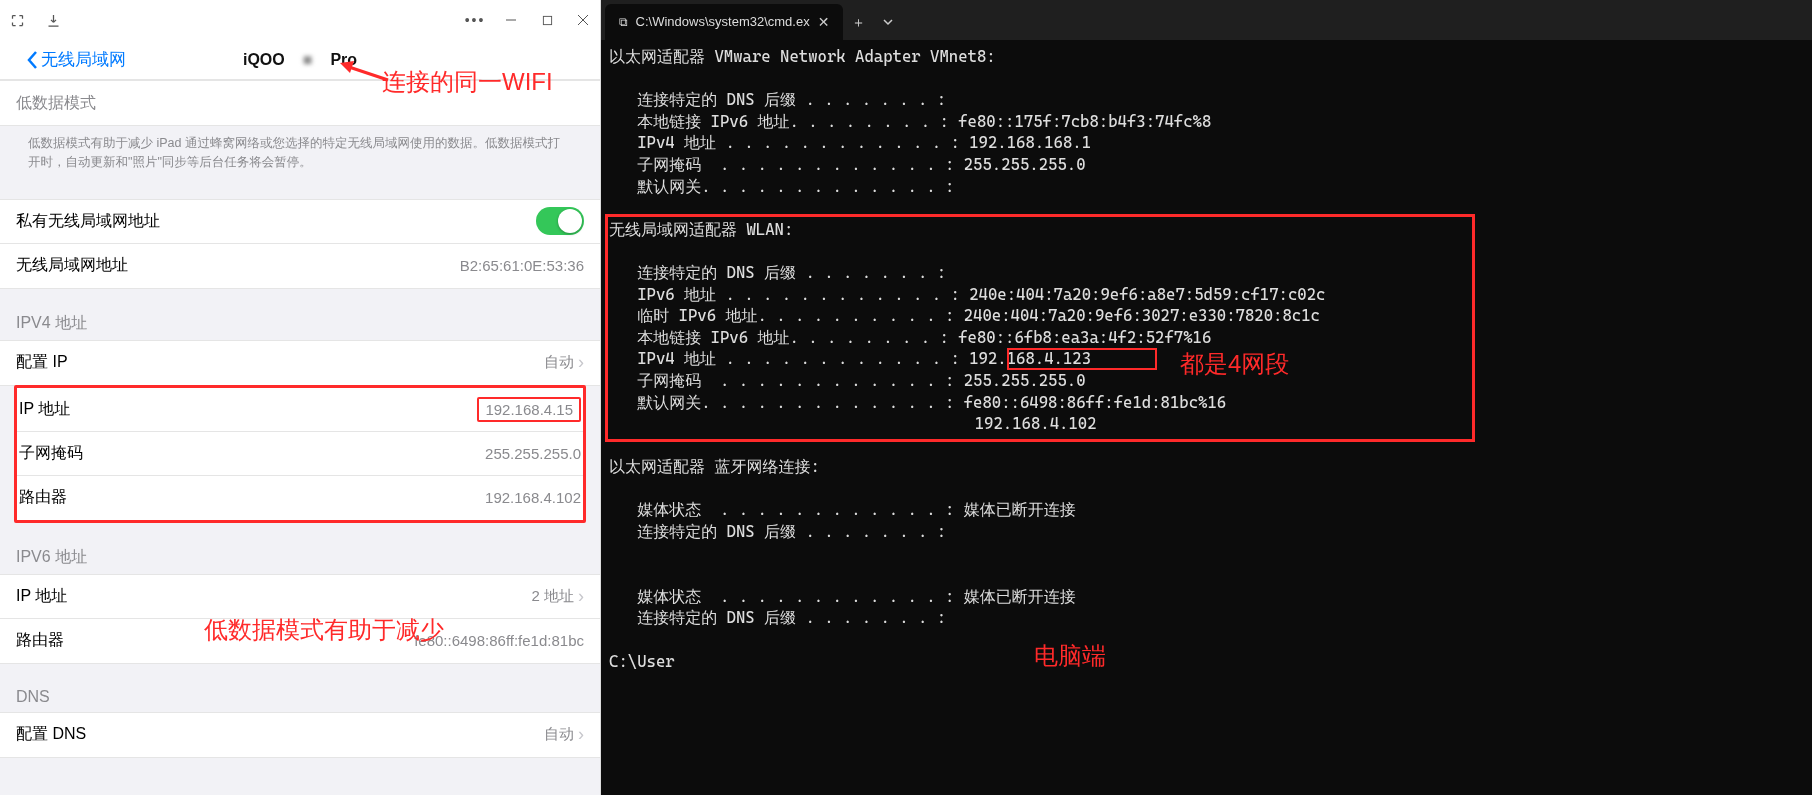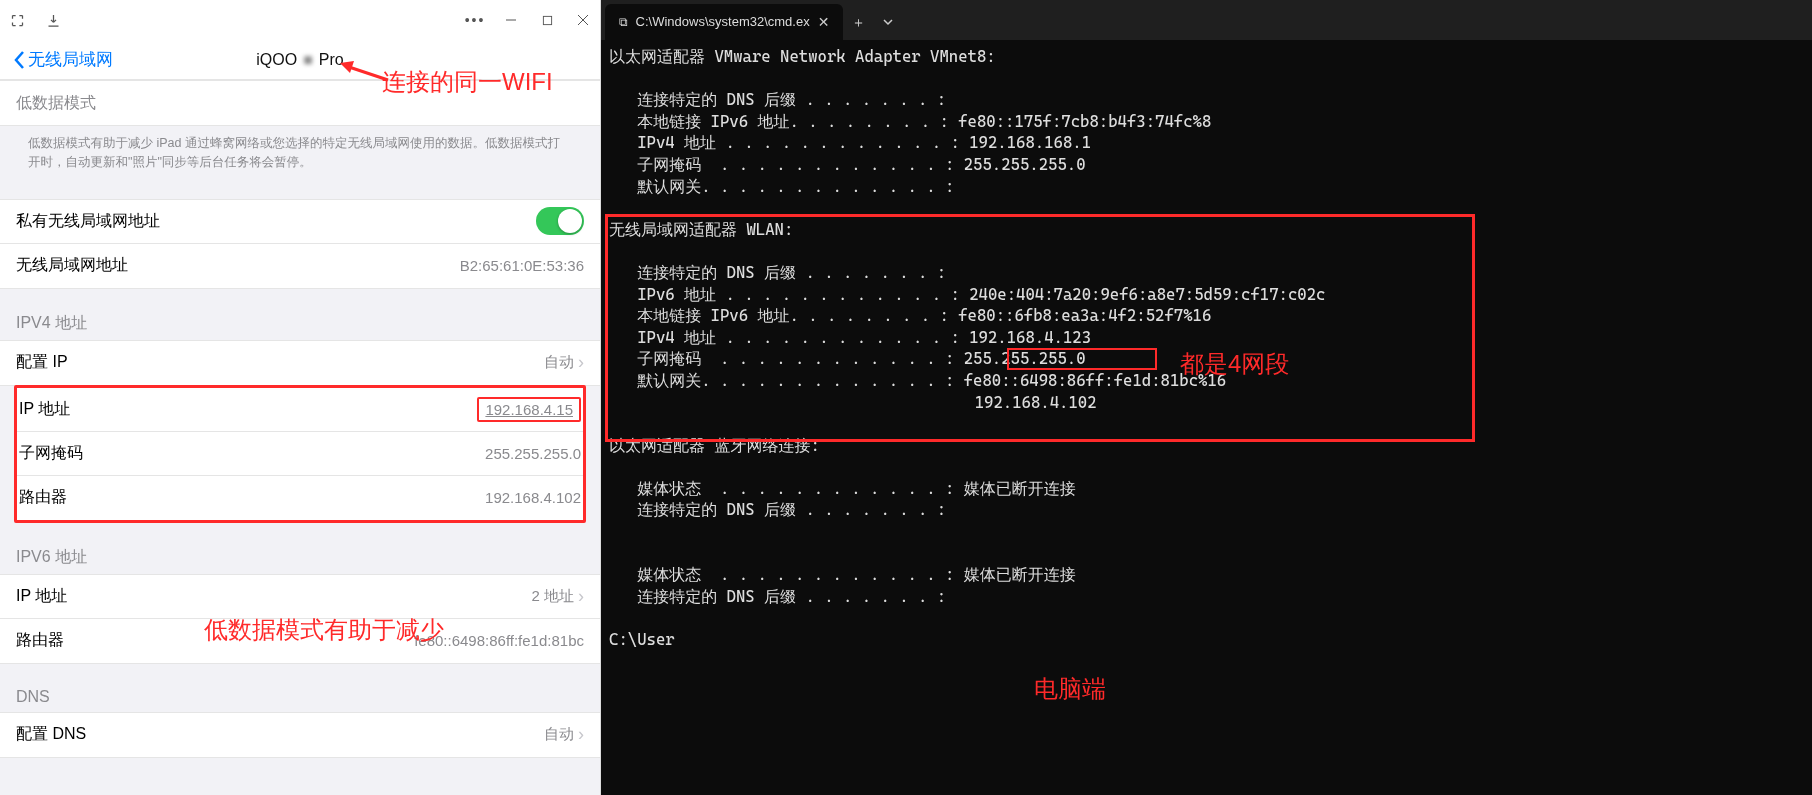"无线局域网" .back { padding-left: 14px -> 27px }
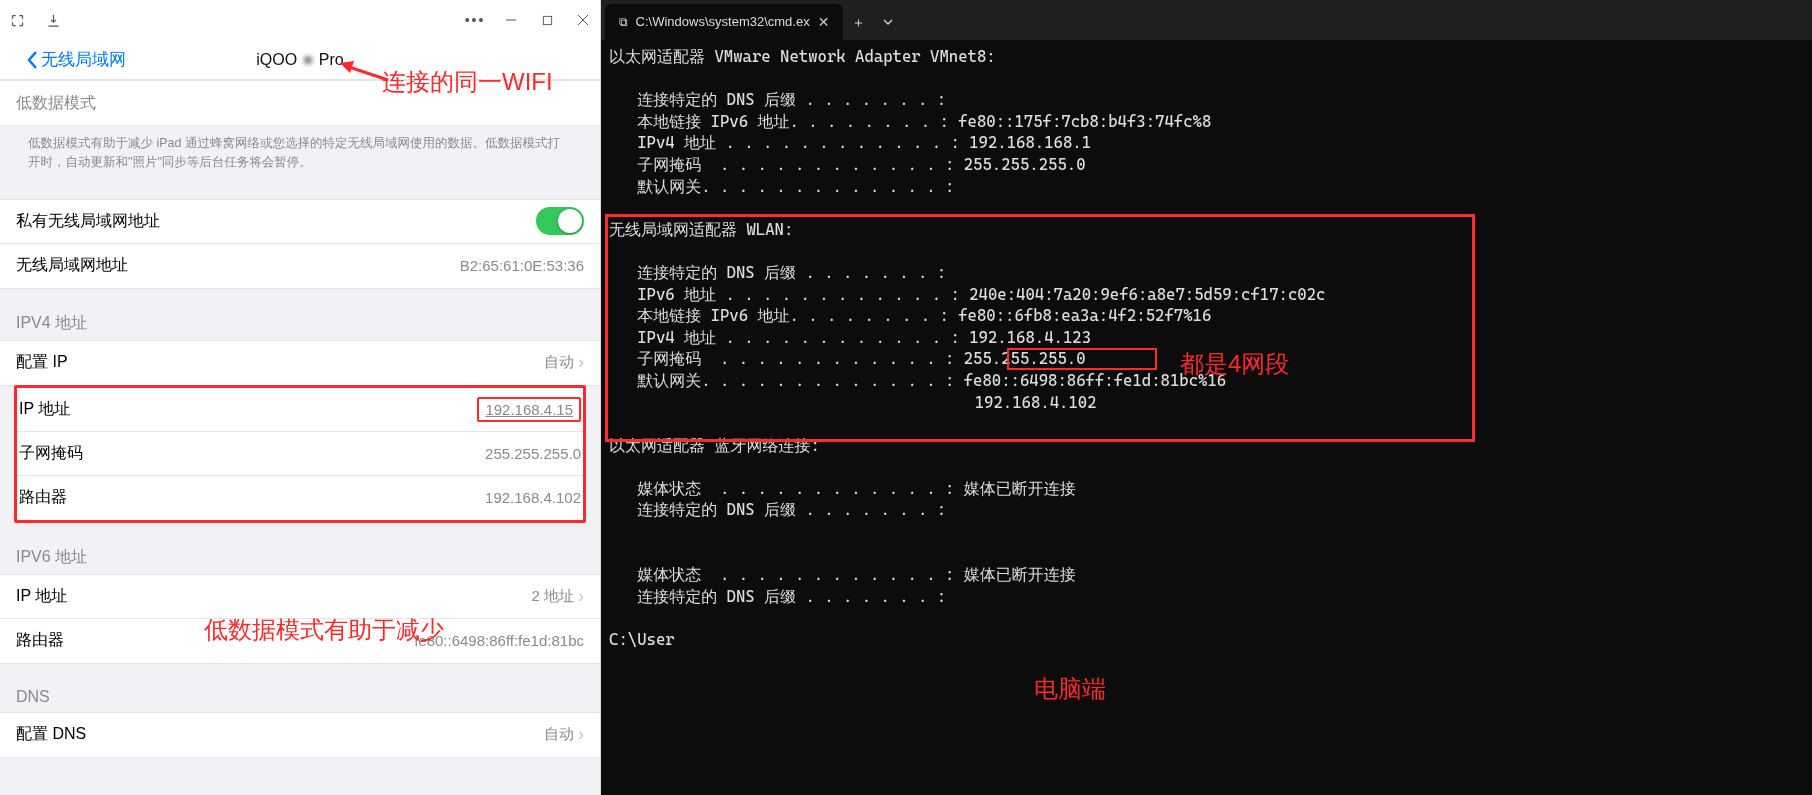"iQOO" .title-center { font-weight: 400 -> 700; gap: 6px -> 18px }
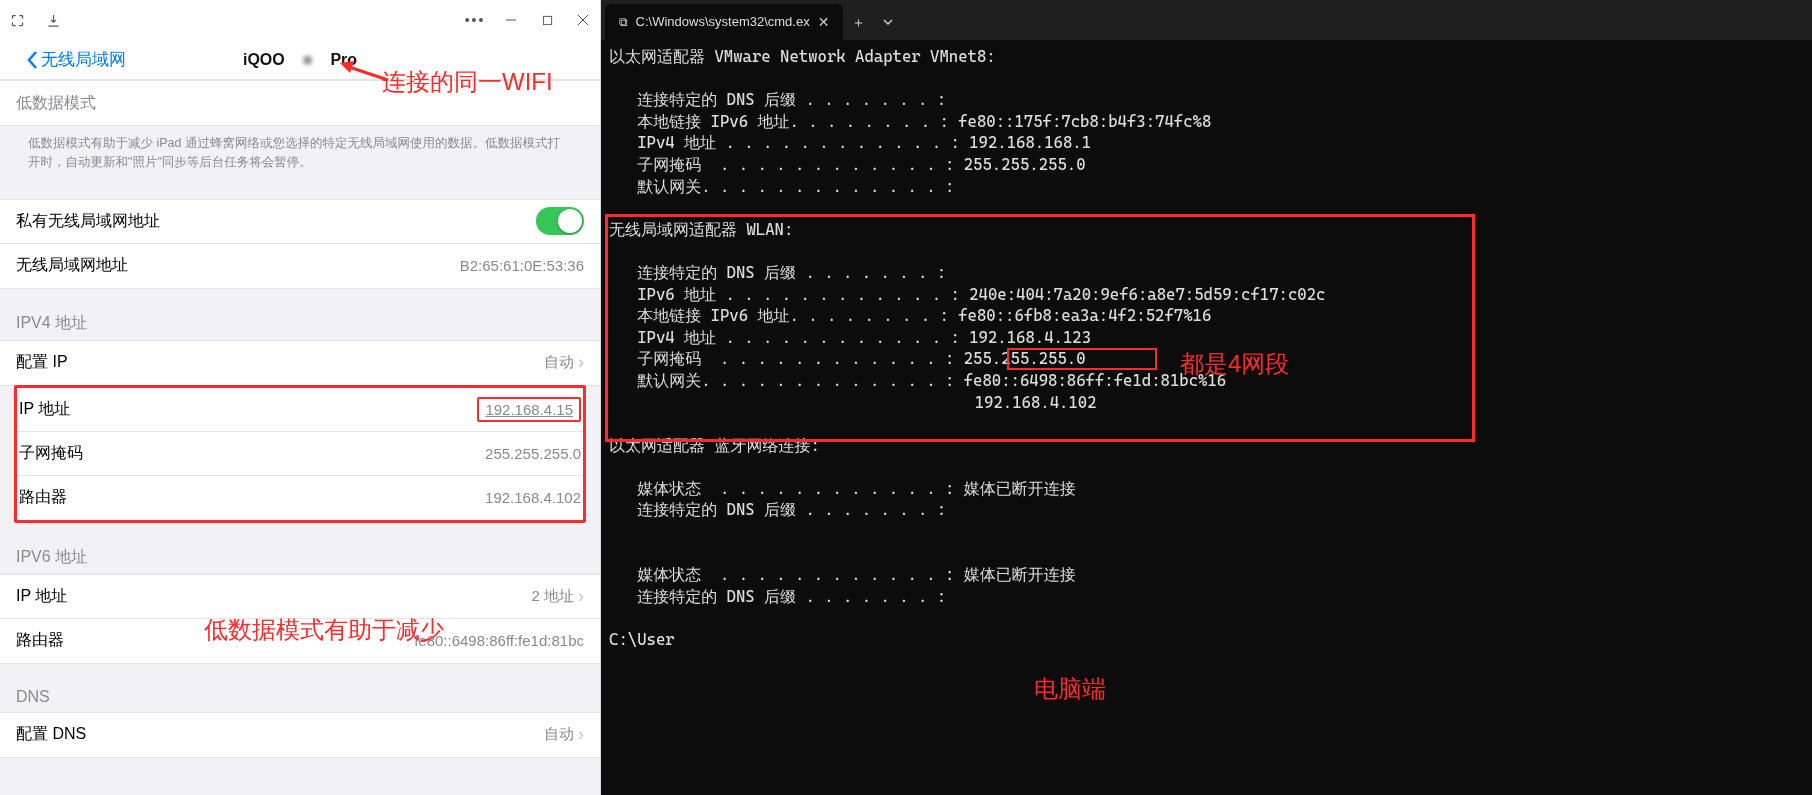"临时 IPv6 地址. . ." div.term-line { html: none -> <div> 临时 IPv6 地址. . . . . . . . . . : 240e:404:7a20:9ef6:3027:e330:7820:8c1c</div> }
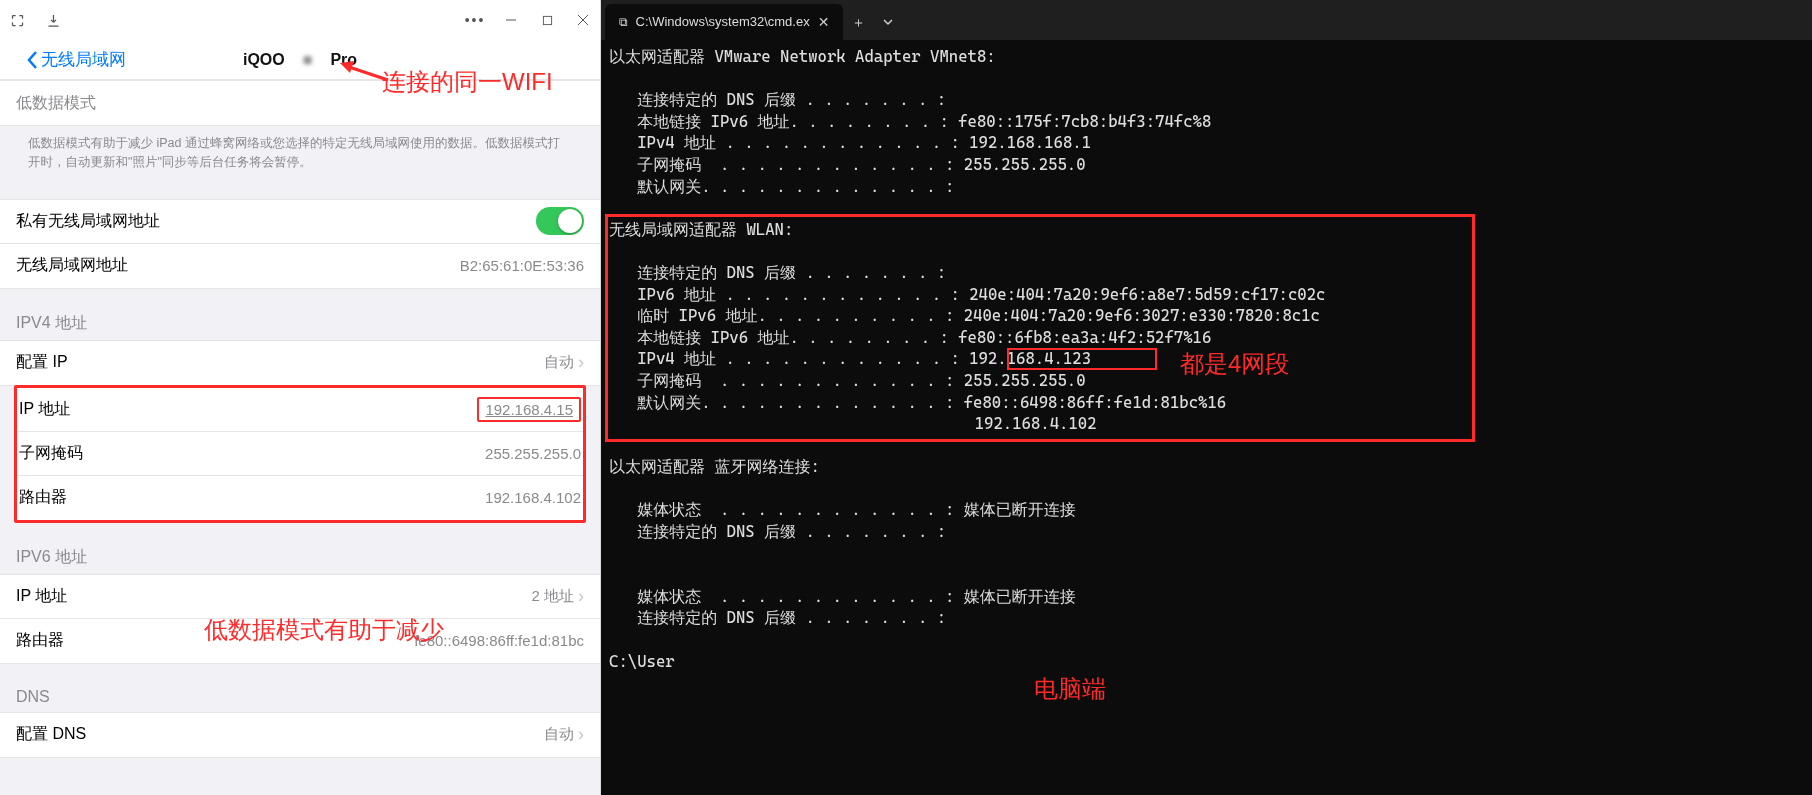"192.168.4.15" .highlight-inner { text-decoration: underline -> none }
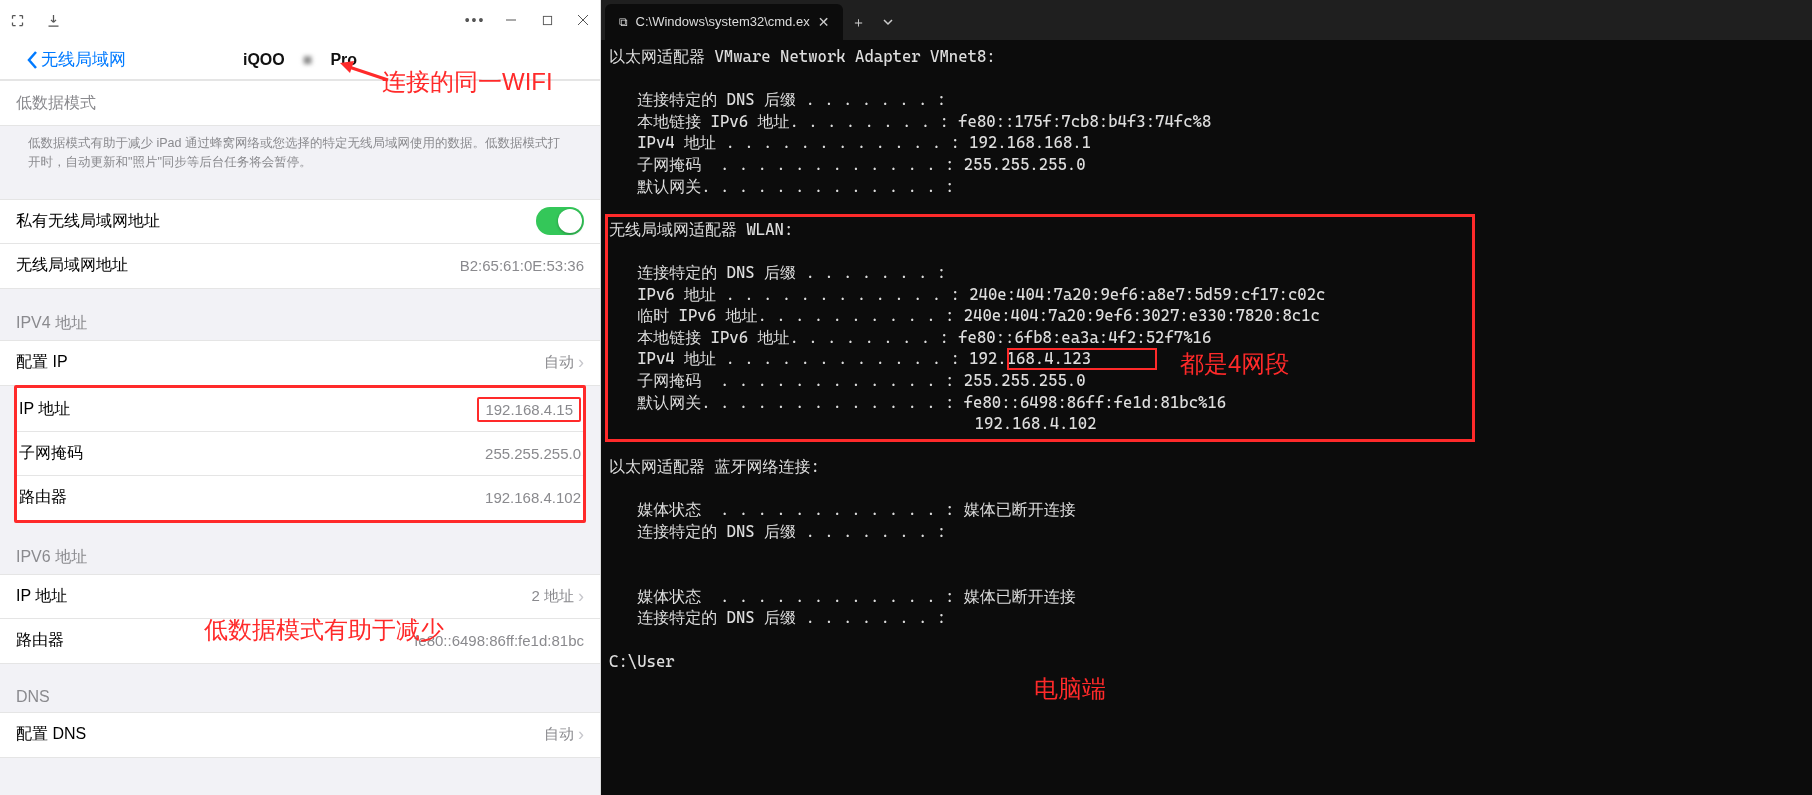"电脑端" div.anno { margin-top: 33px -> none }
